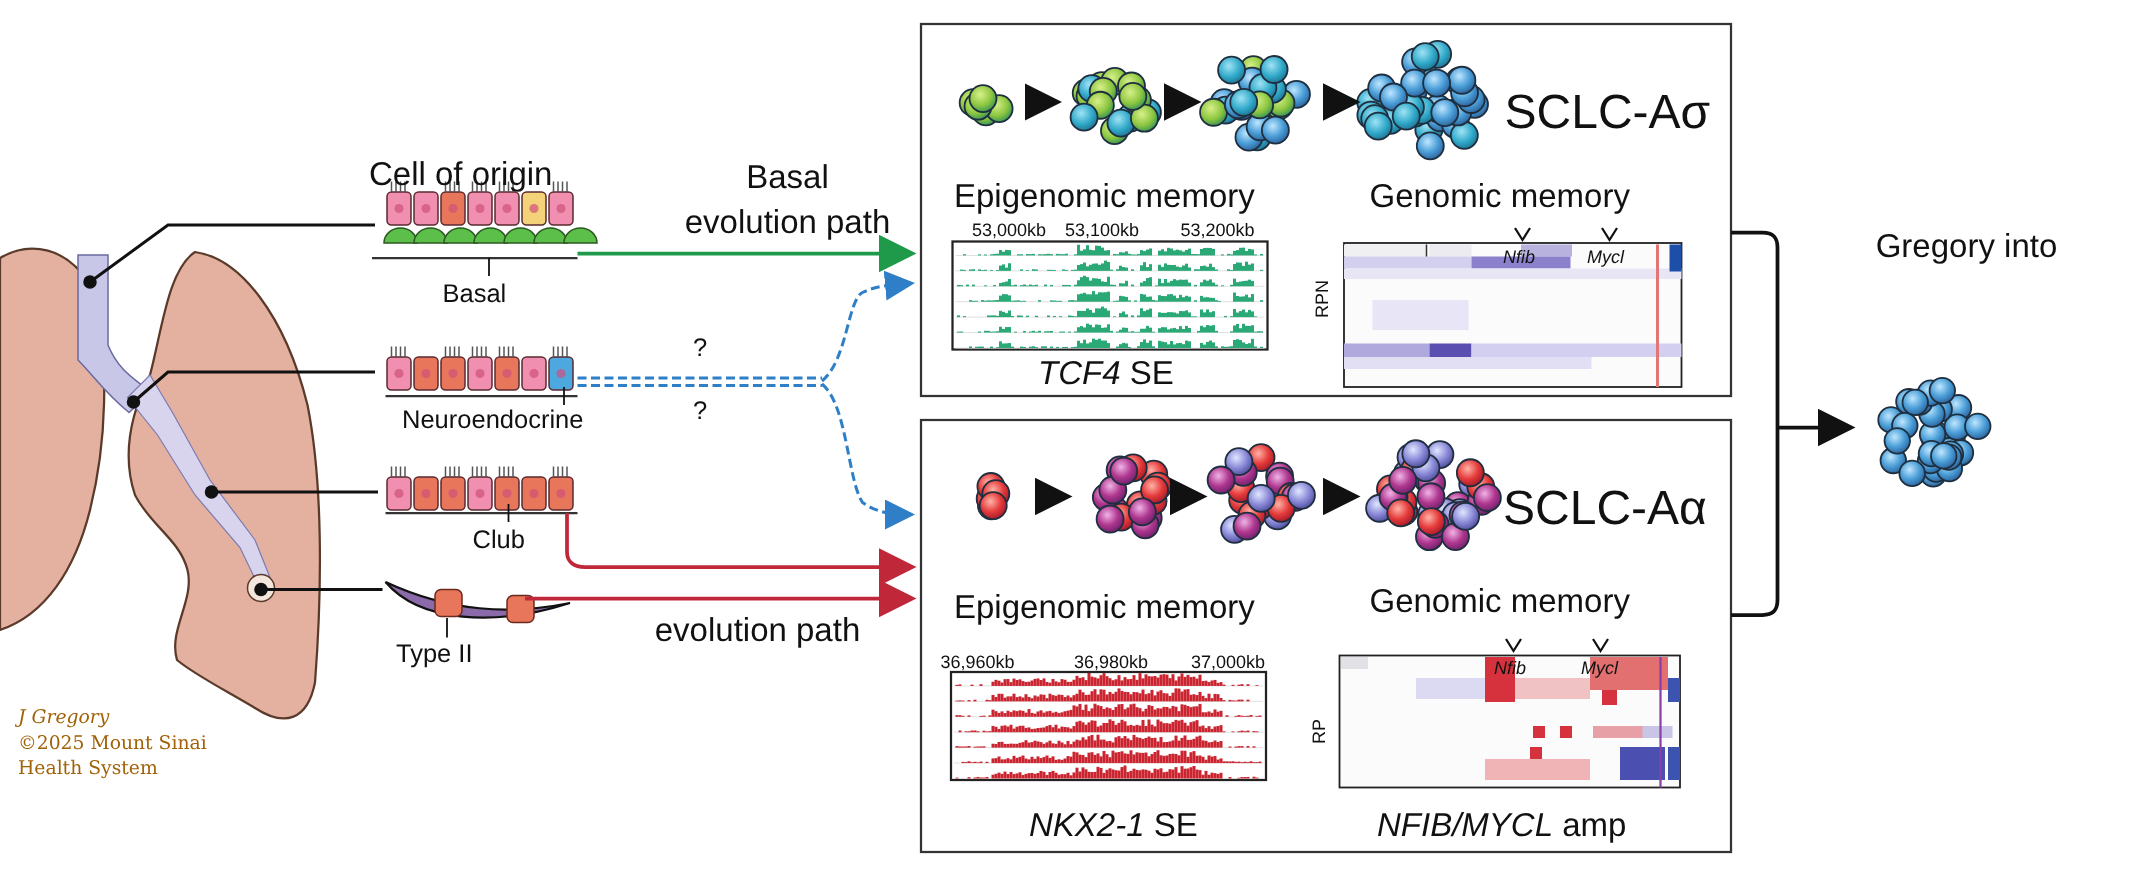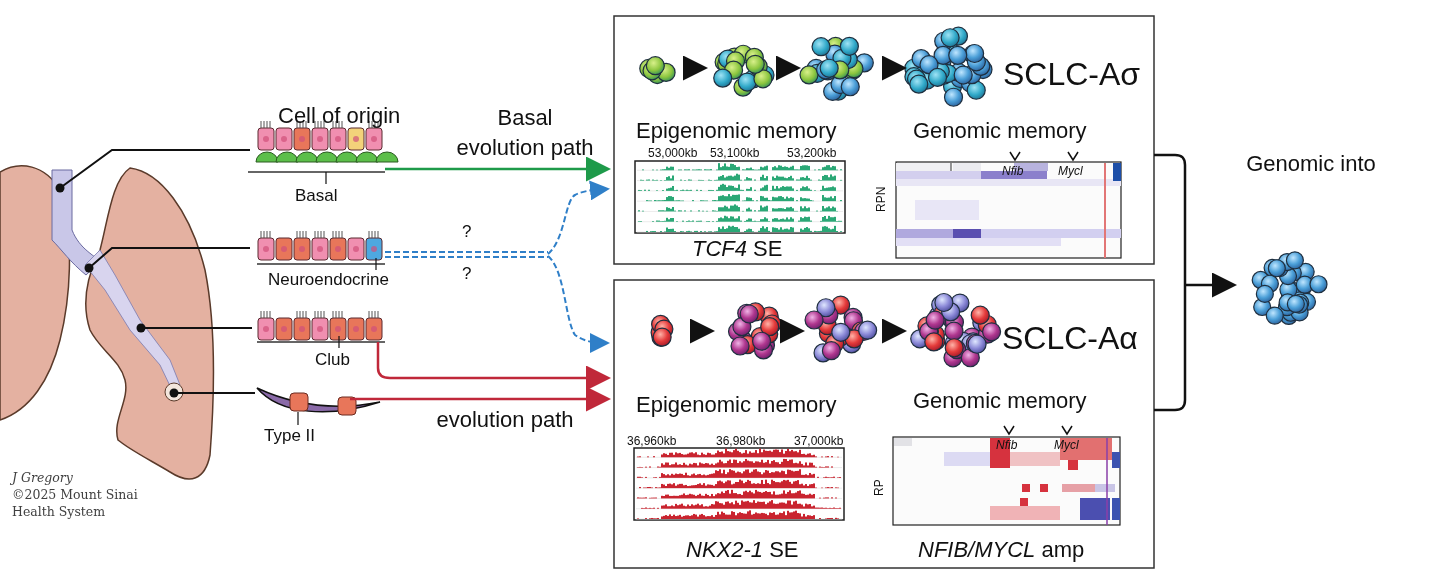"Cell of origin" div.lbl { margin-left: 32px -> none }
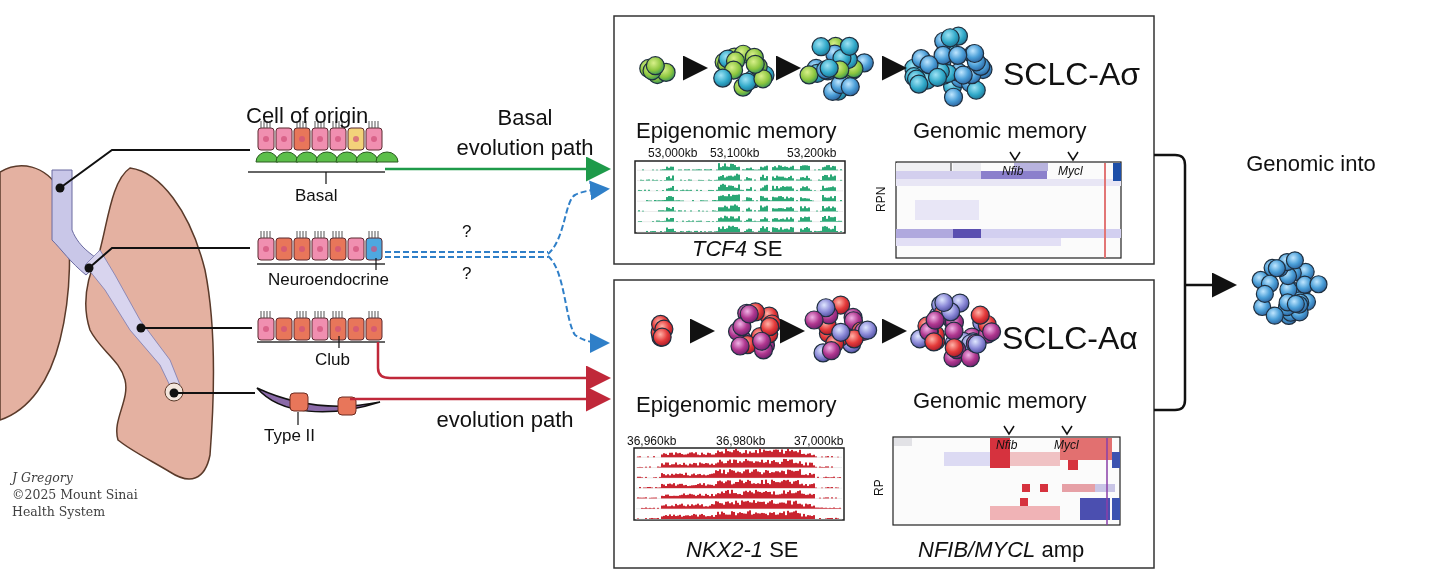"Genomic into" div { text: Genomic -> Gregory }
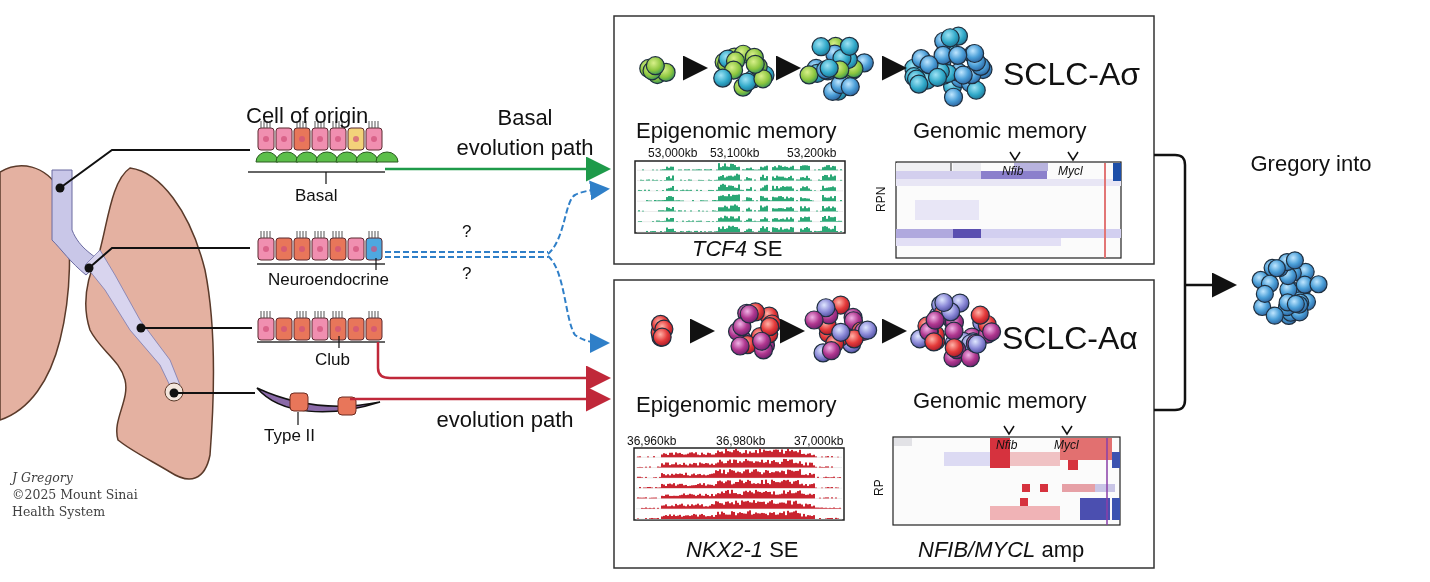"J Gregory" .credit { color: #404040 -> #a16207 }
